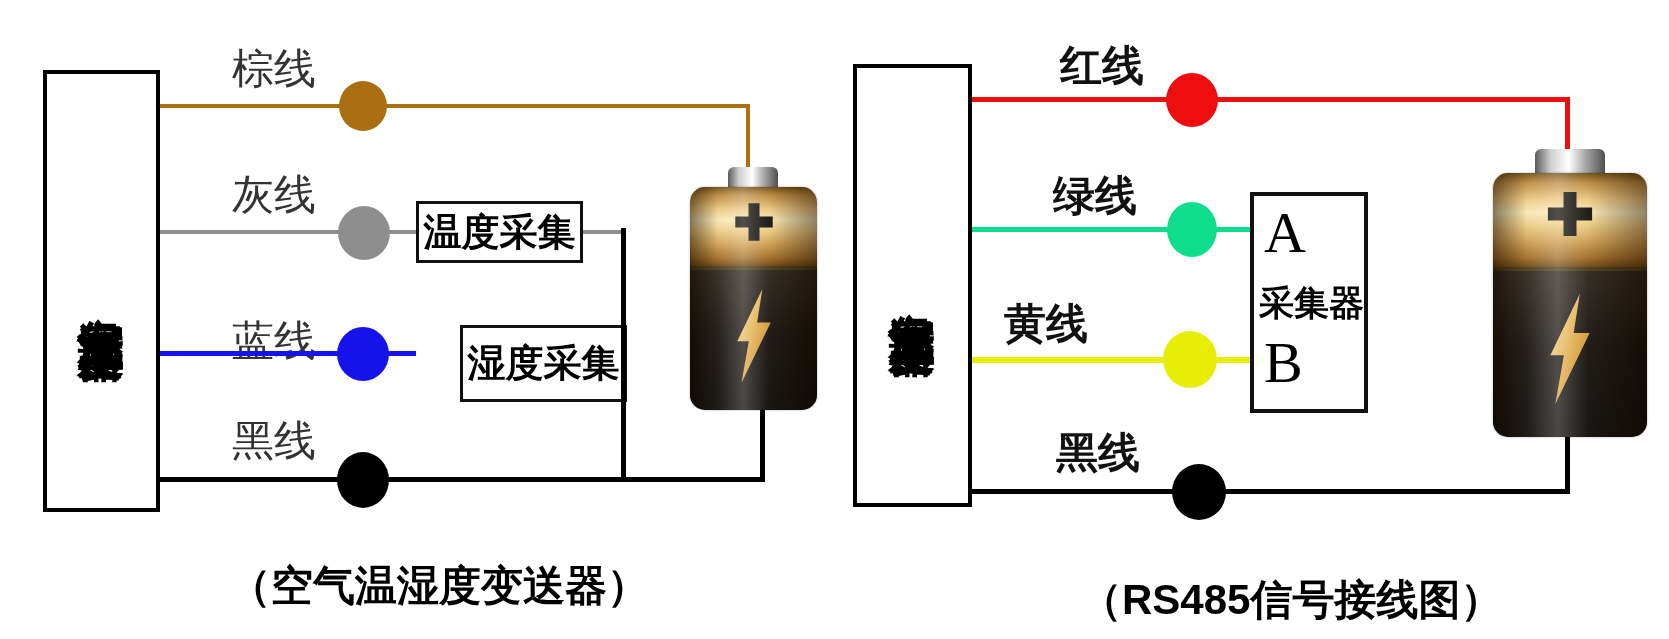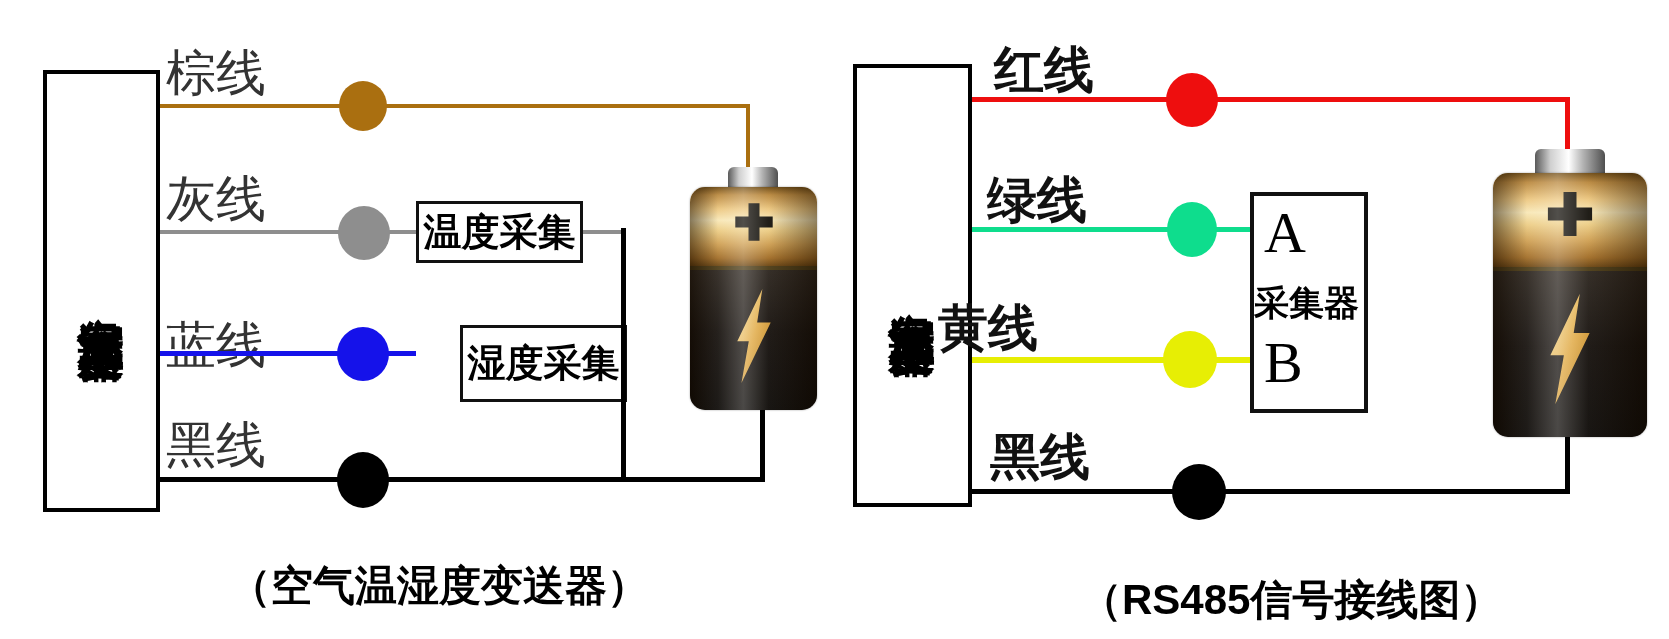"棕线" .wire-label { font-size: 50px -> 42px; text-align: left -> right }
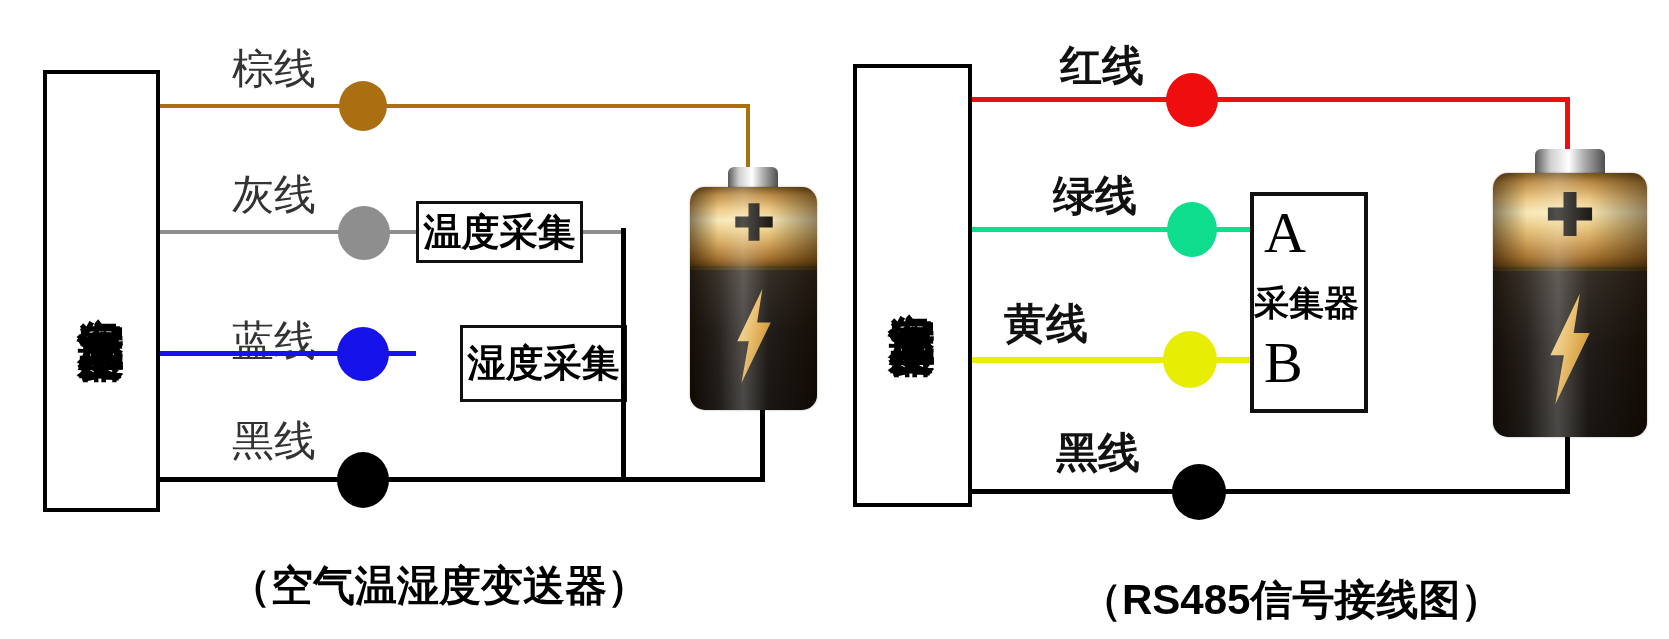"采集器" .collector-label { text-align: left -> right }
